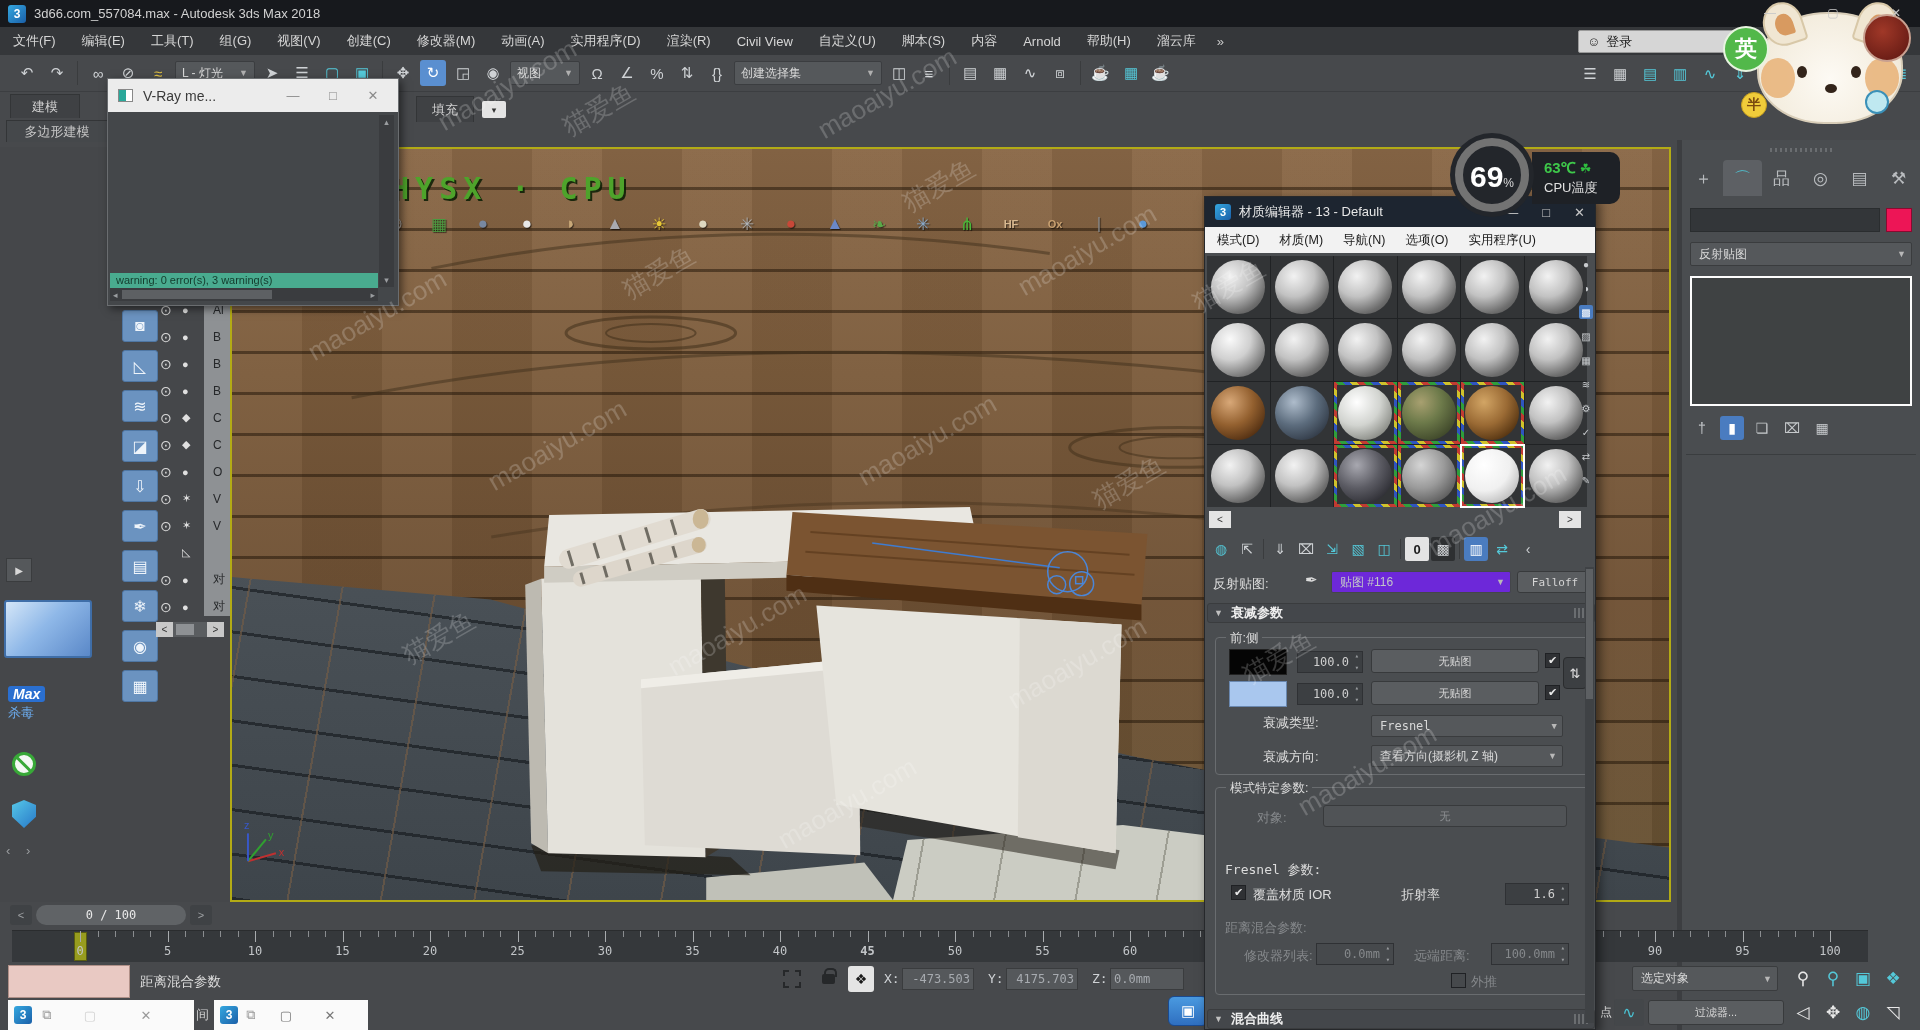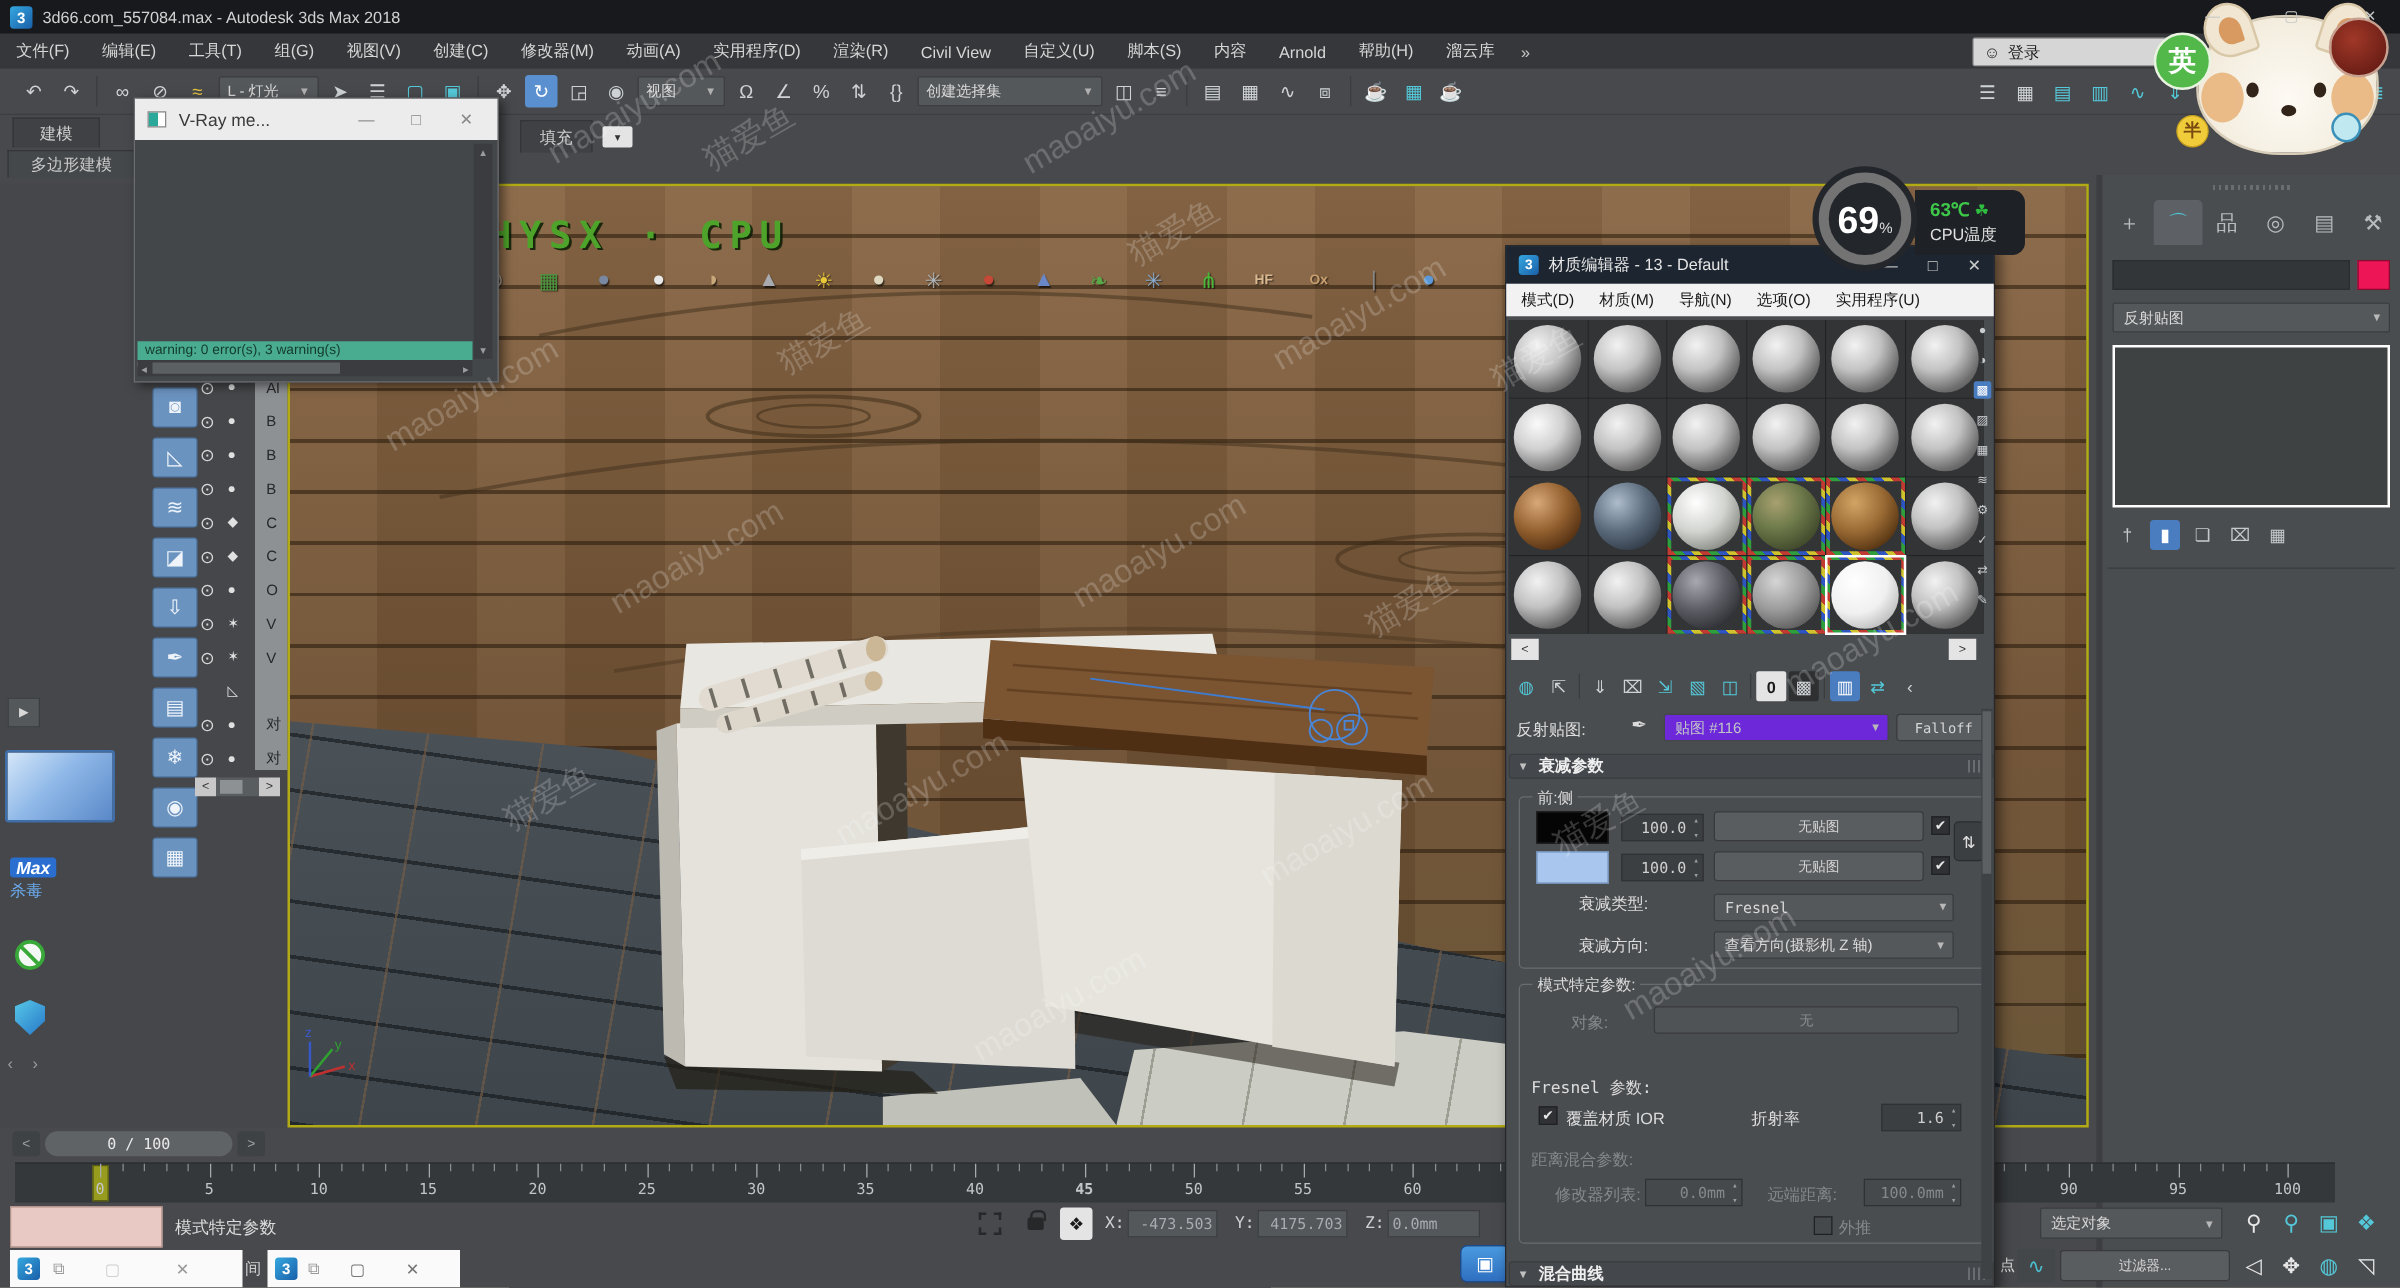"模式特定参数" div.abs { text: 模式特定 -> 距离混合 }
